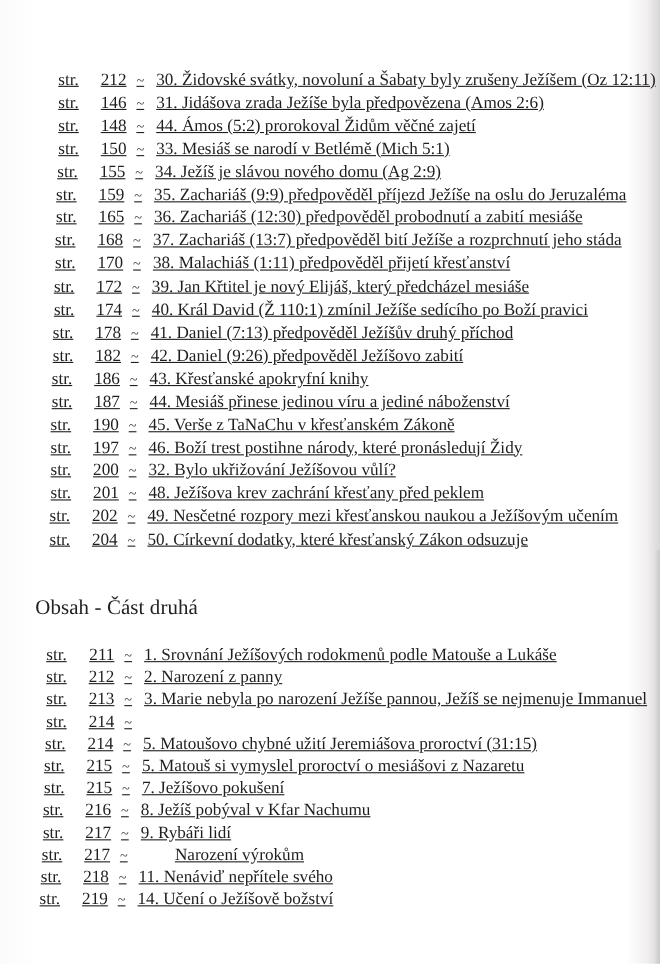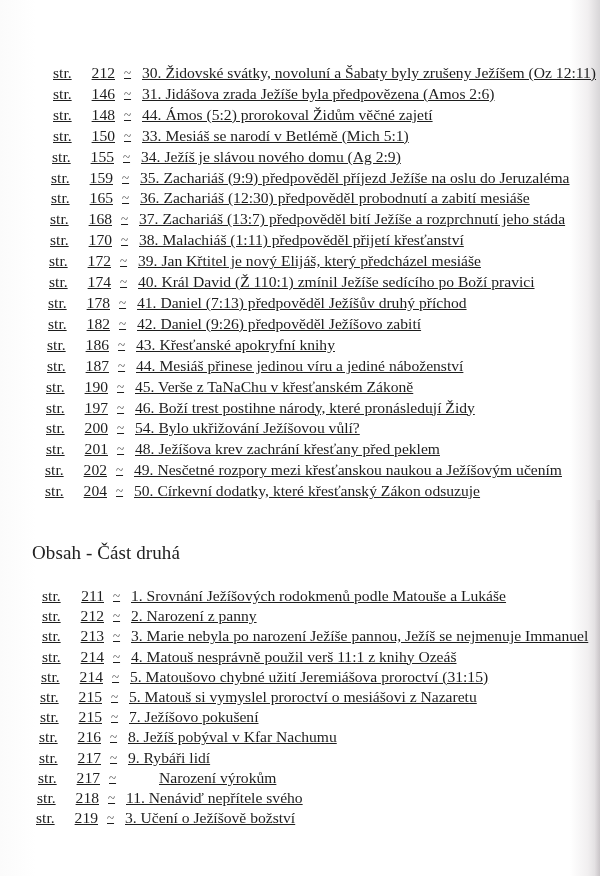"54. Bylo ukřižování Ježíšovou vůlí?" span.title { text: 54 -> 32 }
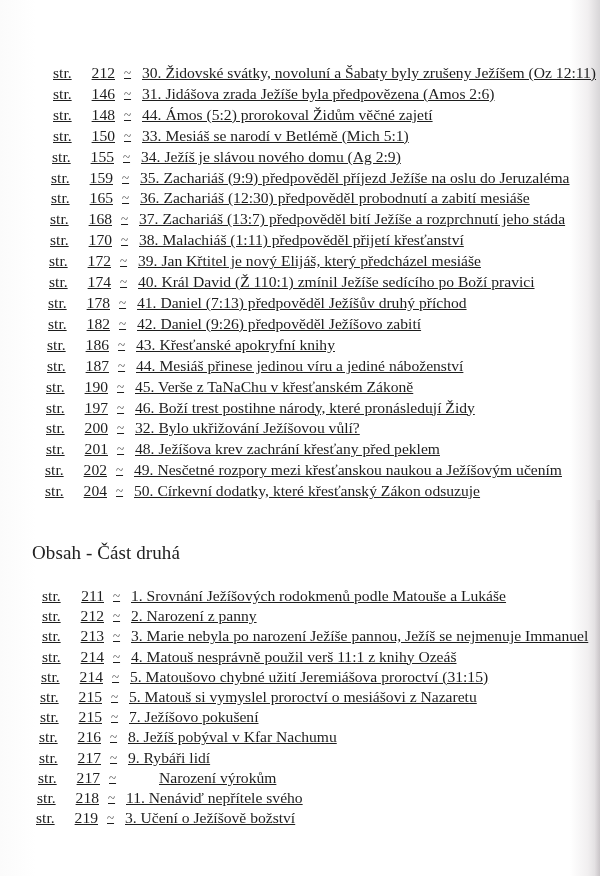"4. Matouš nesprávně použil verš" span.title { html: <span>4. Matouš nesprávně použil verš 11:1 z knihy Ozeáš</span> -> none }
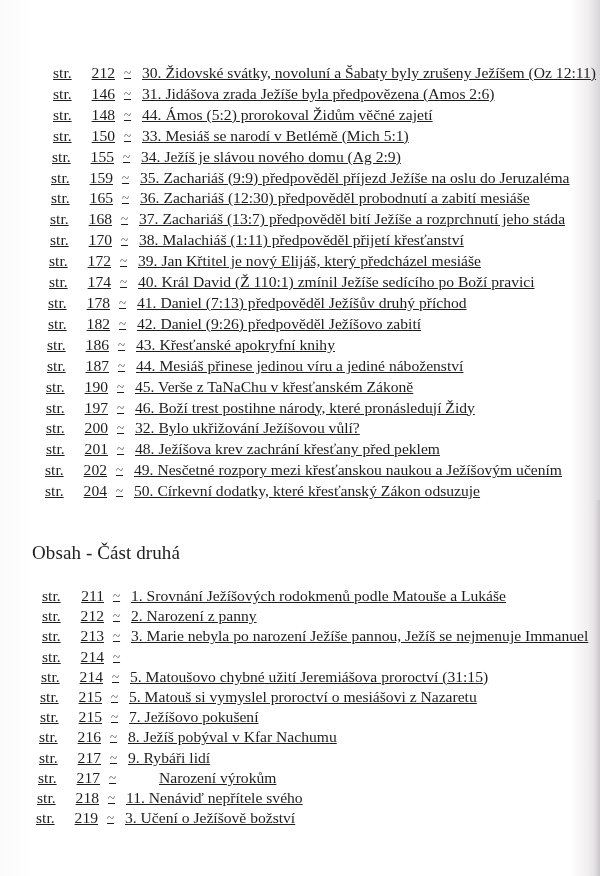"3. Učení o Ježíšově božství" span.title { text: 3 -> 14 }
